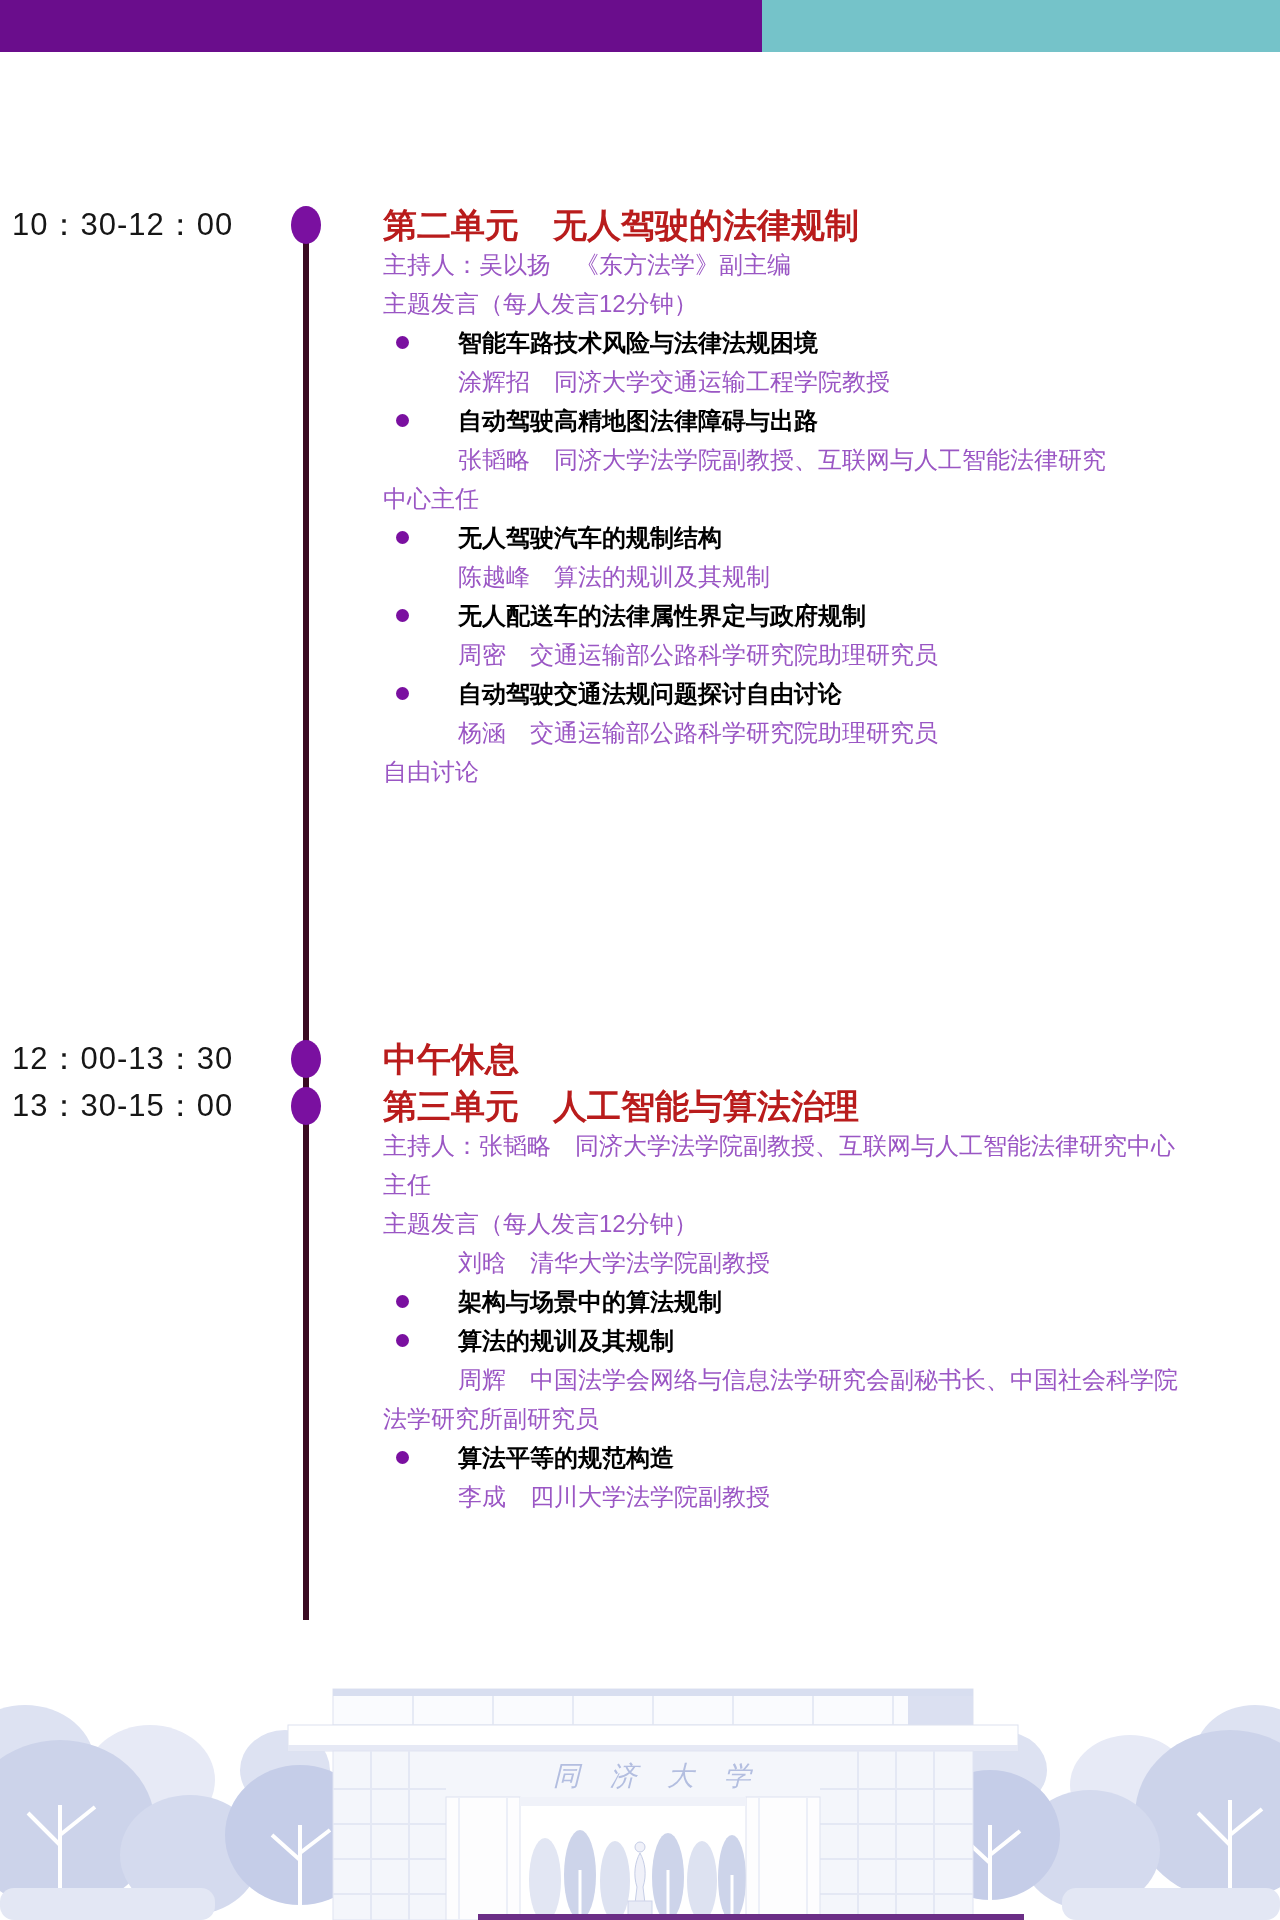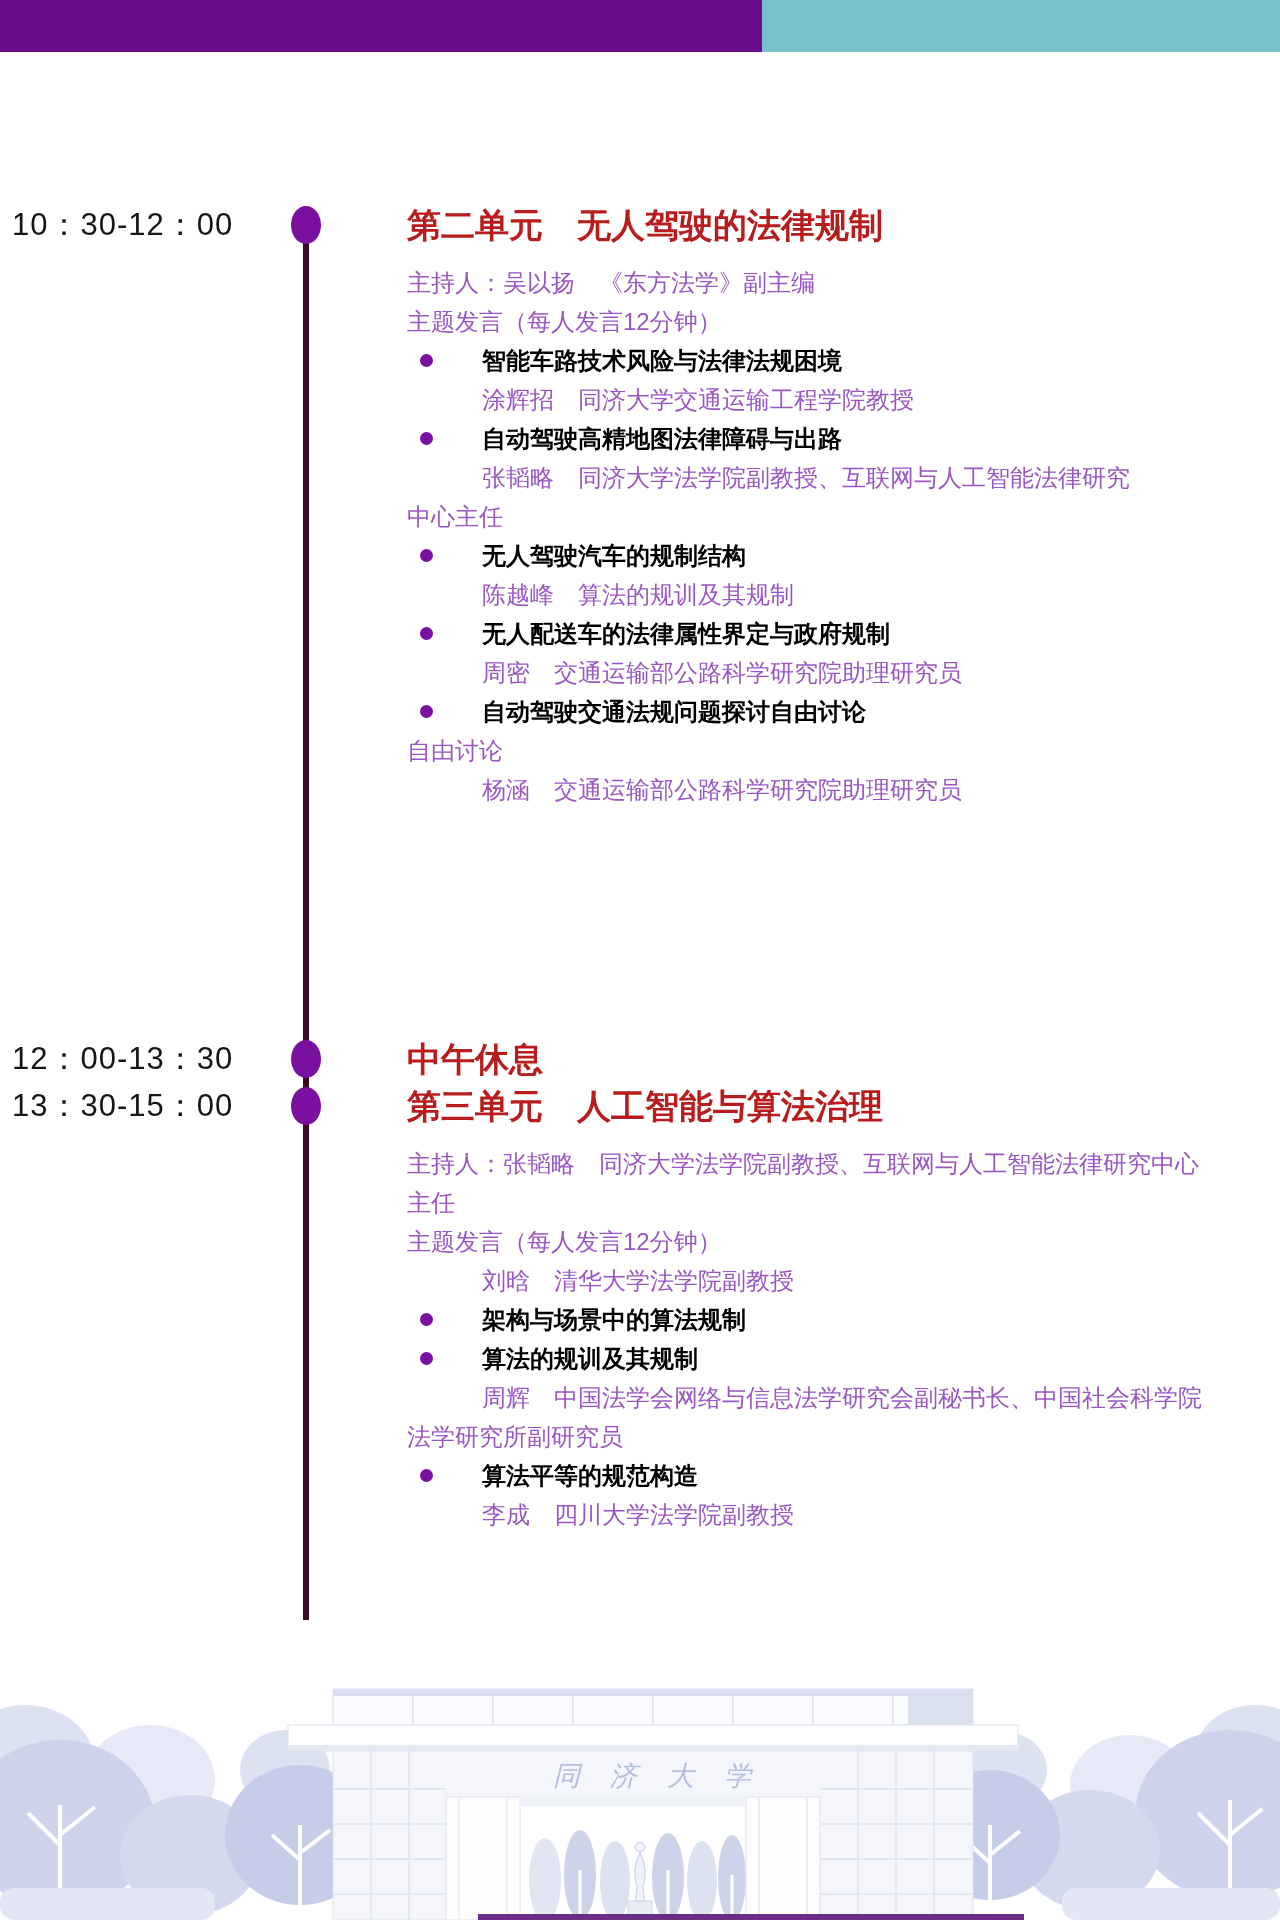"10：30-12：00" .slot { padding-left: 24px -> none }
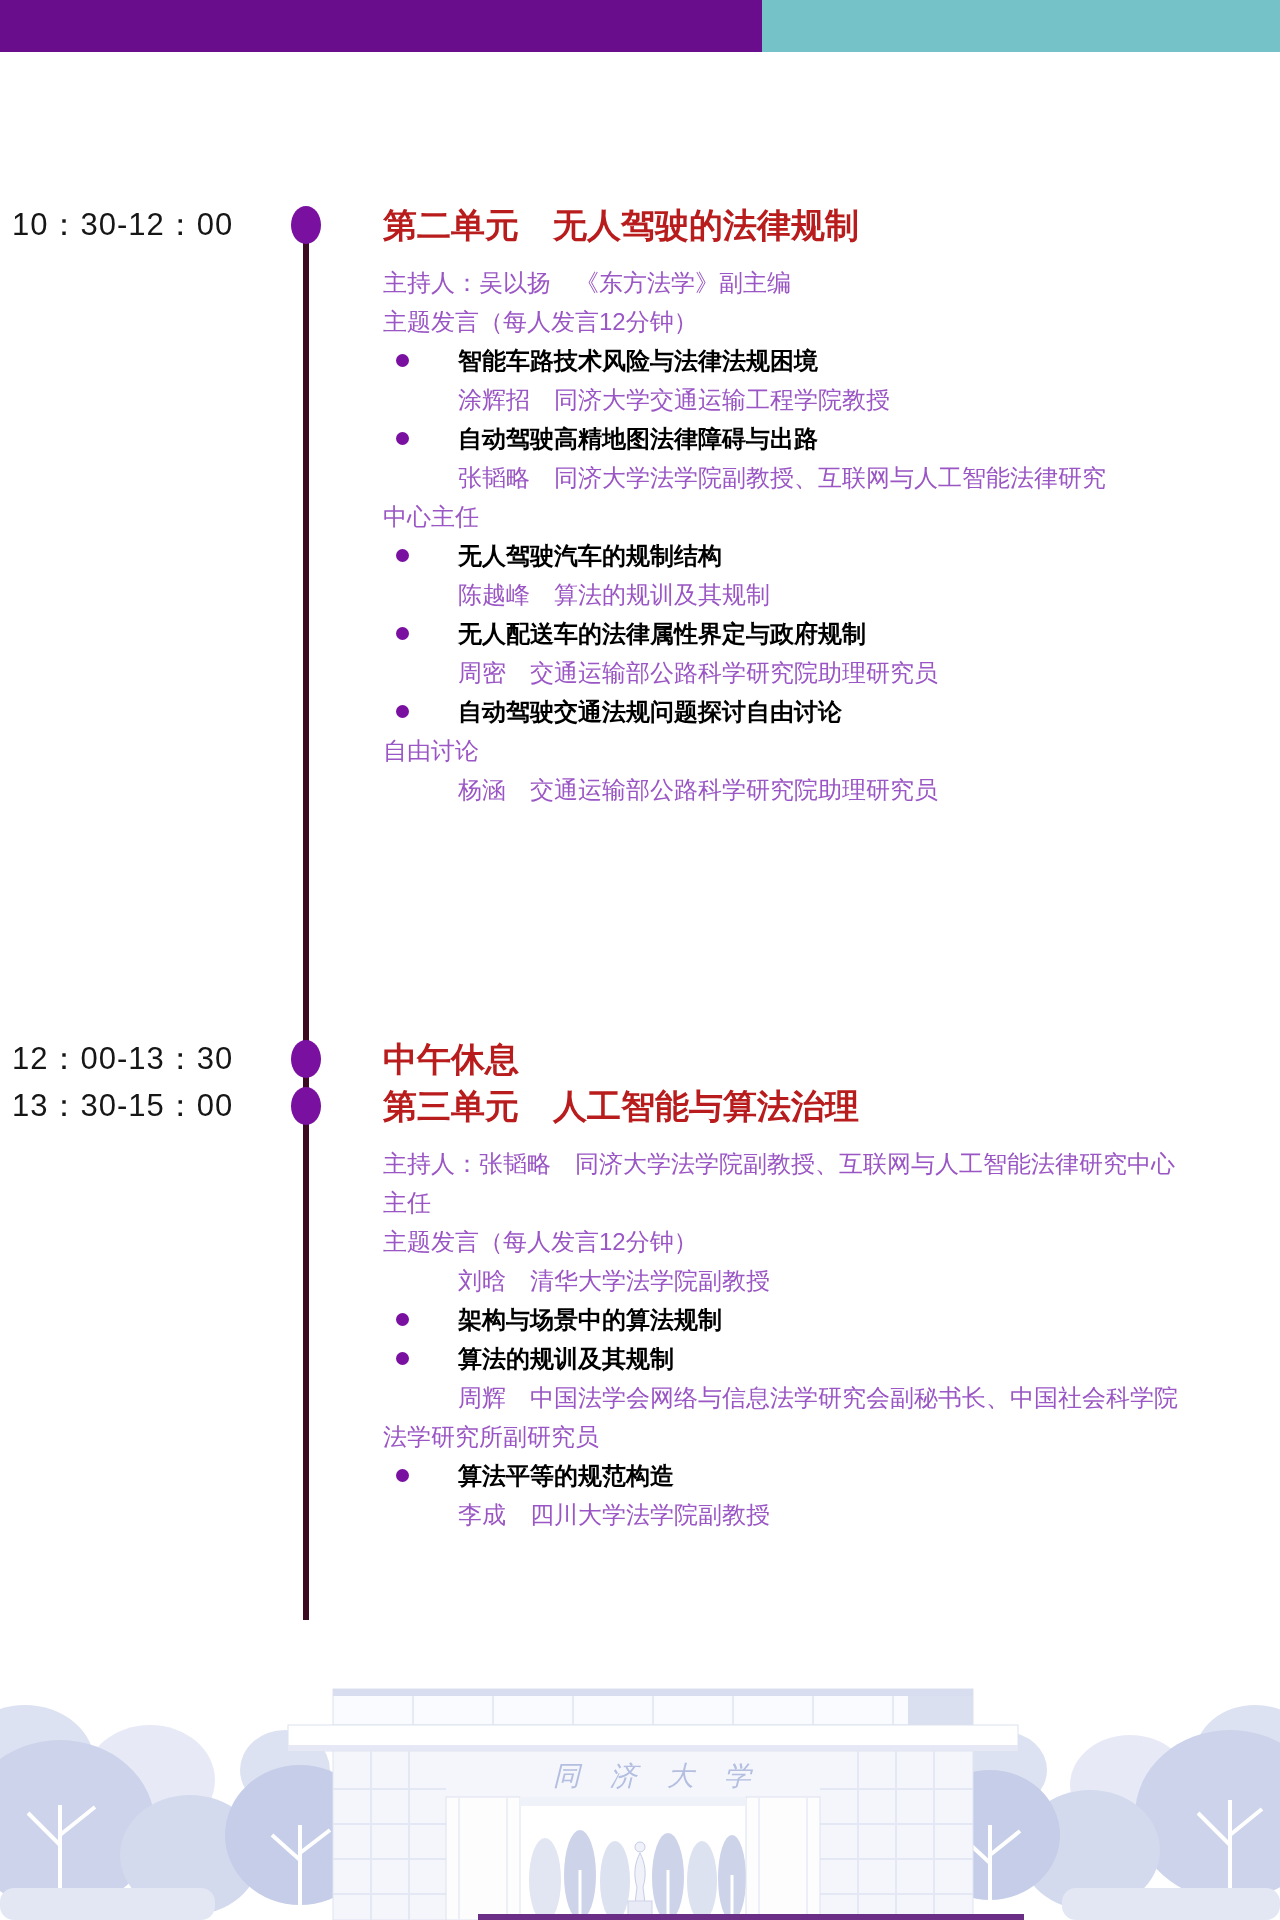"主持人：吴以扬 《东方法学》副主编" .rows { margin-top: 18px -> none }
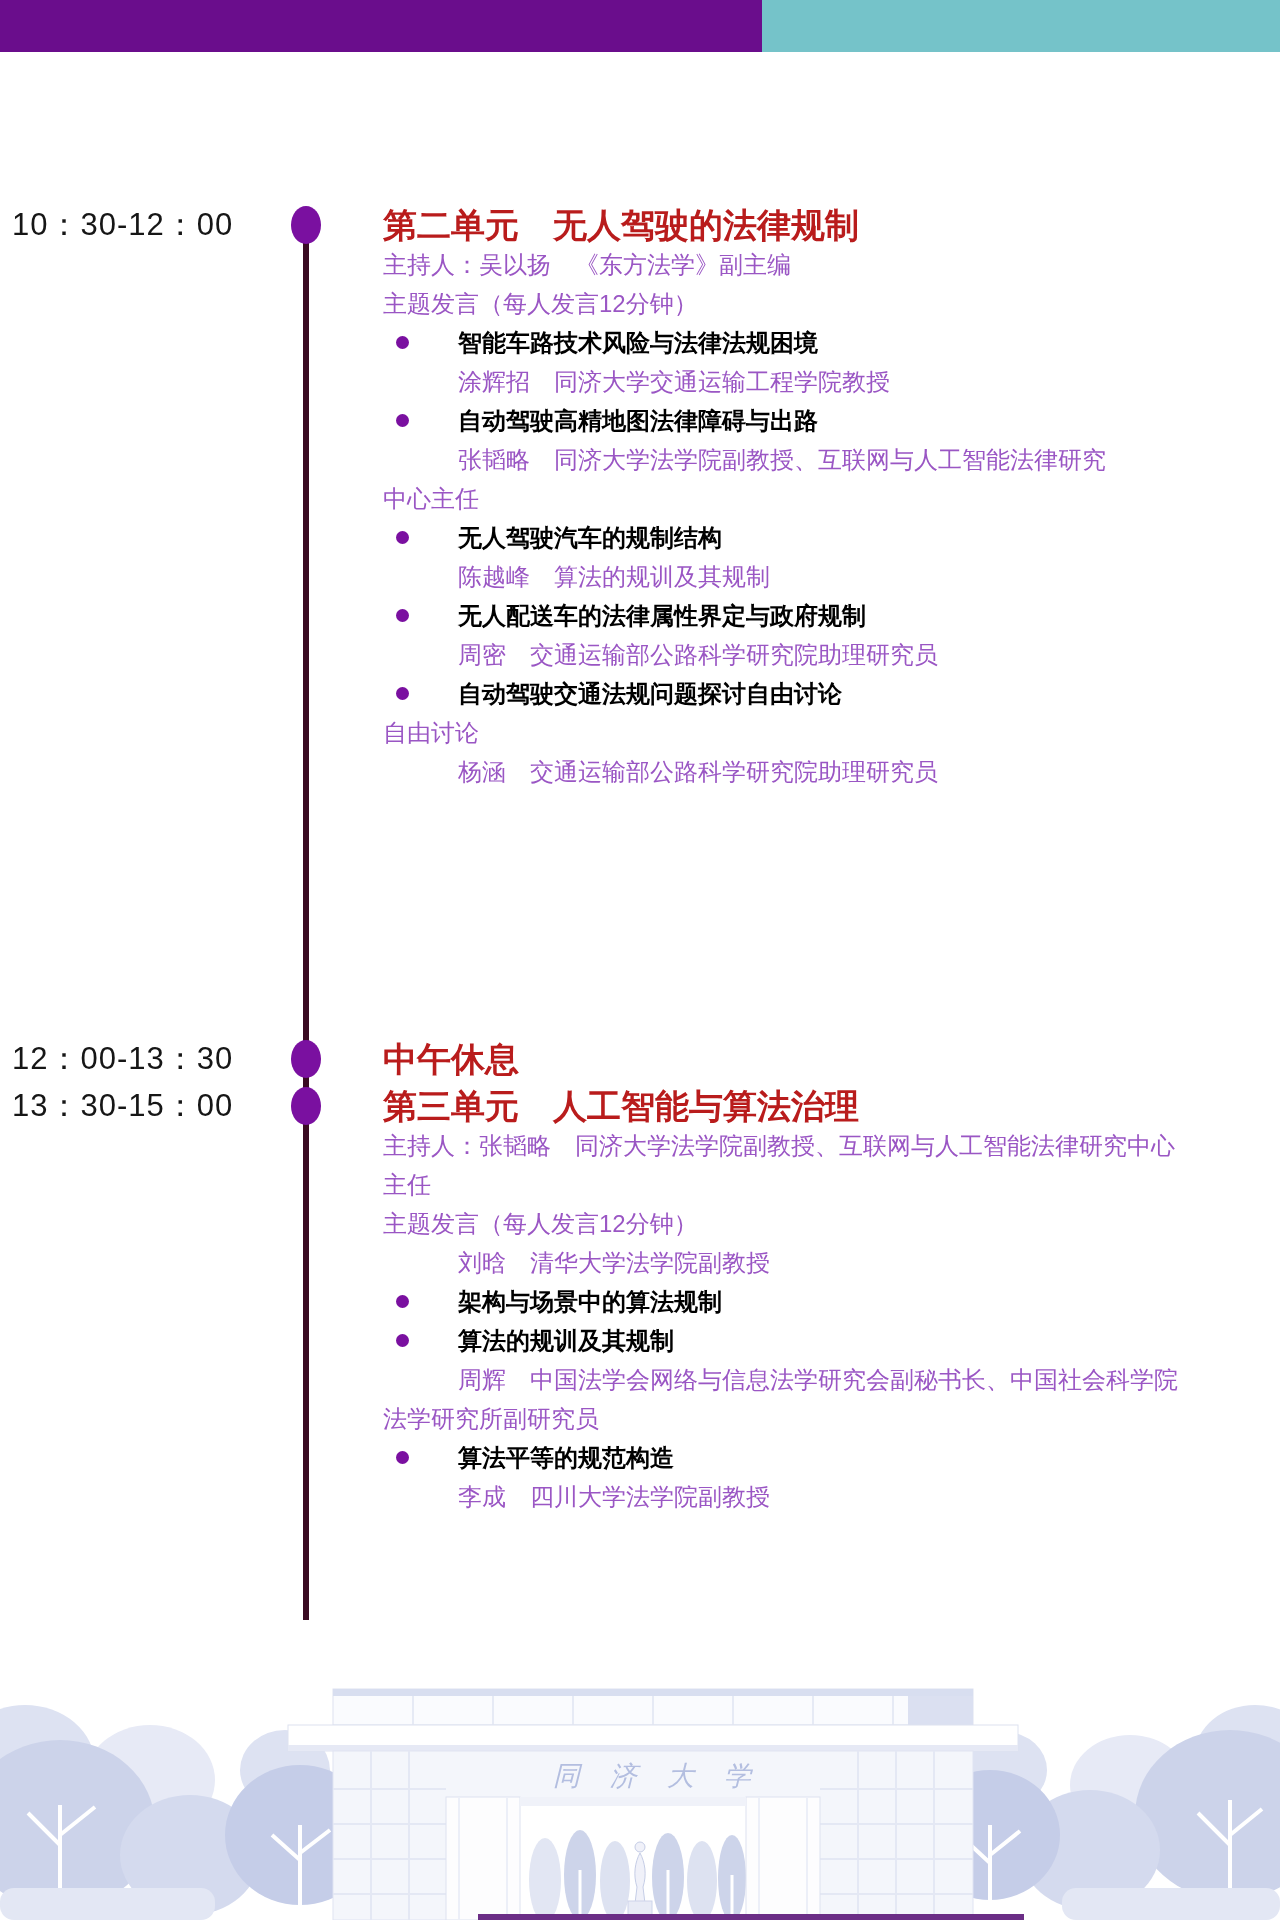"自由讨论" div.row { order: before "杨涵 交通运输部公路科学研究院助理研究员" -> after "杨涵 交通运输部公路科学研究院助理研究员" }
